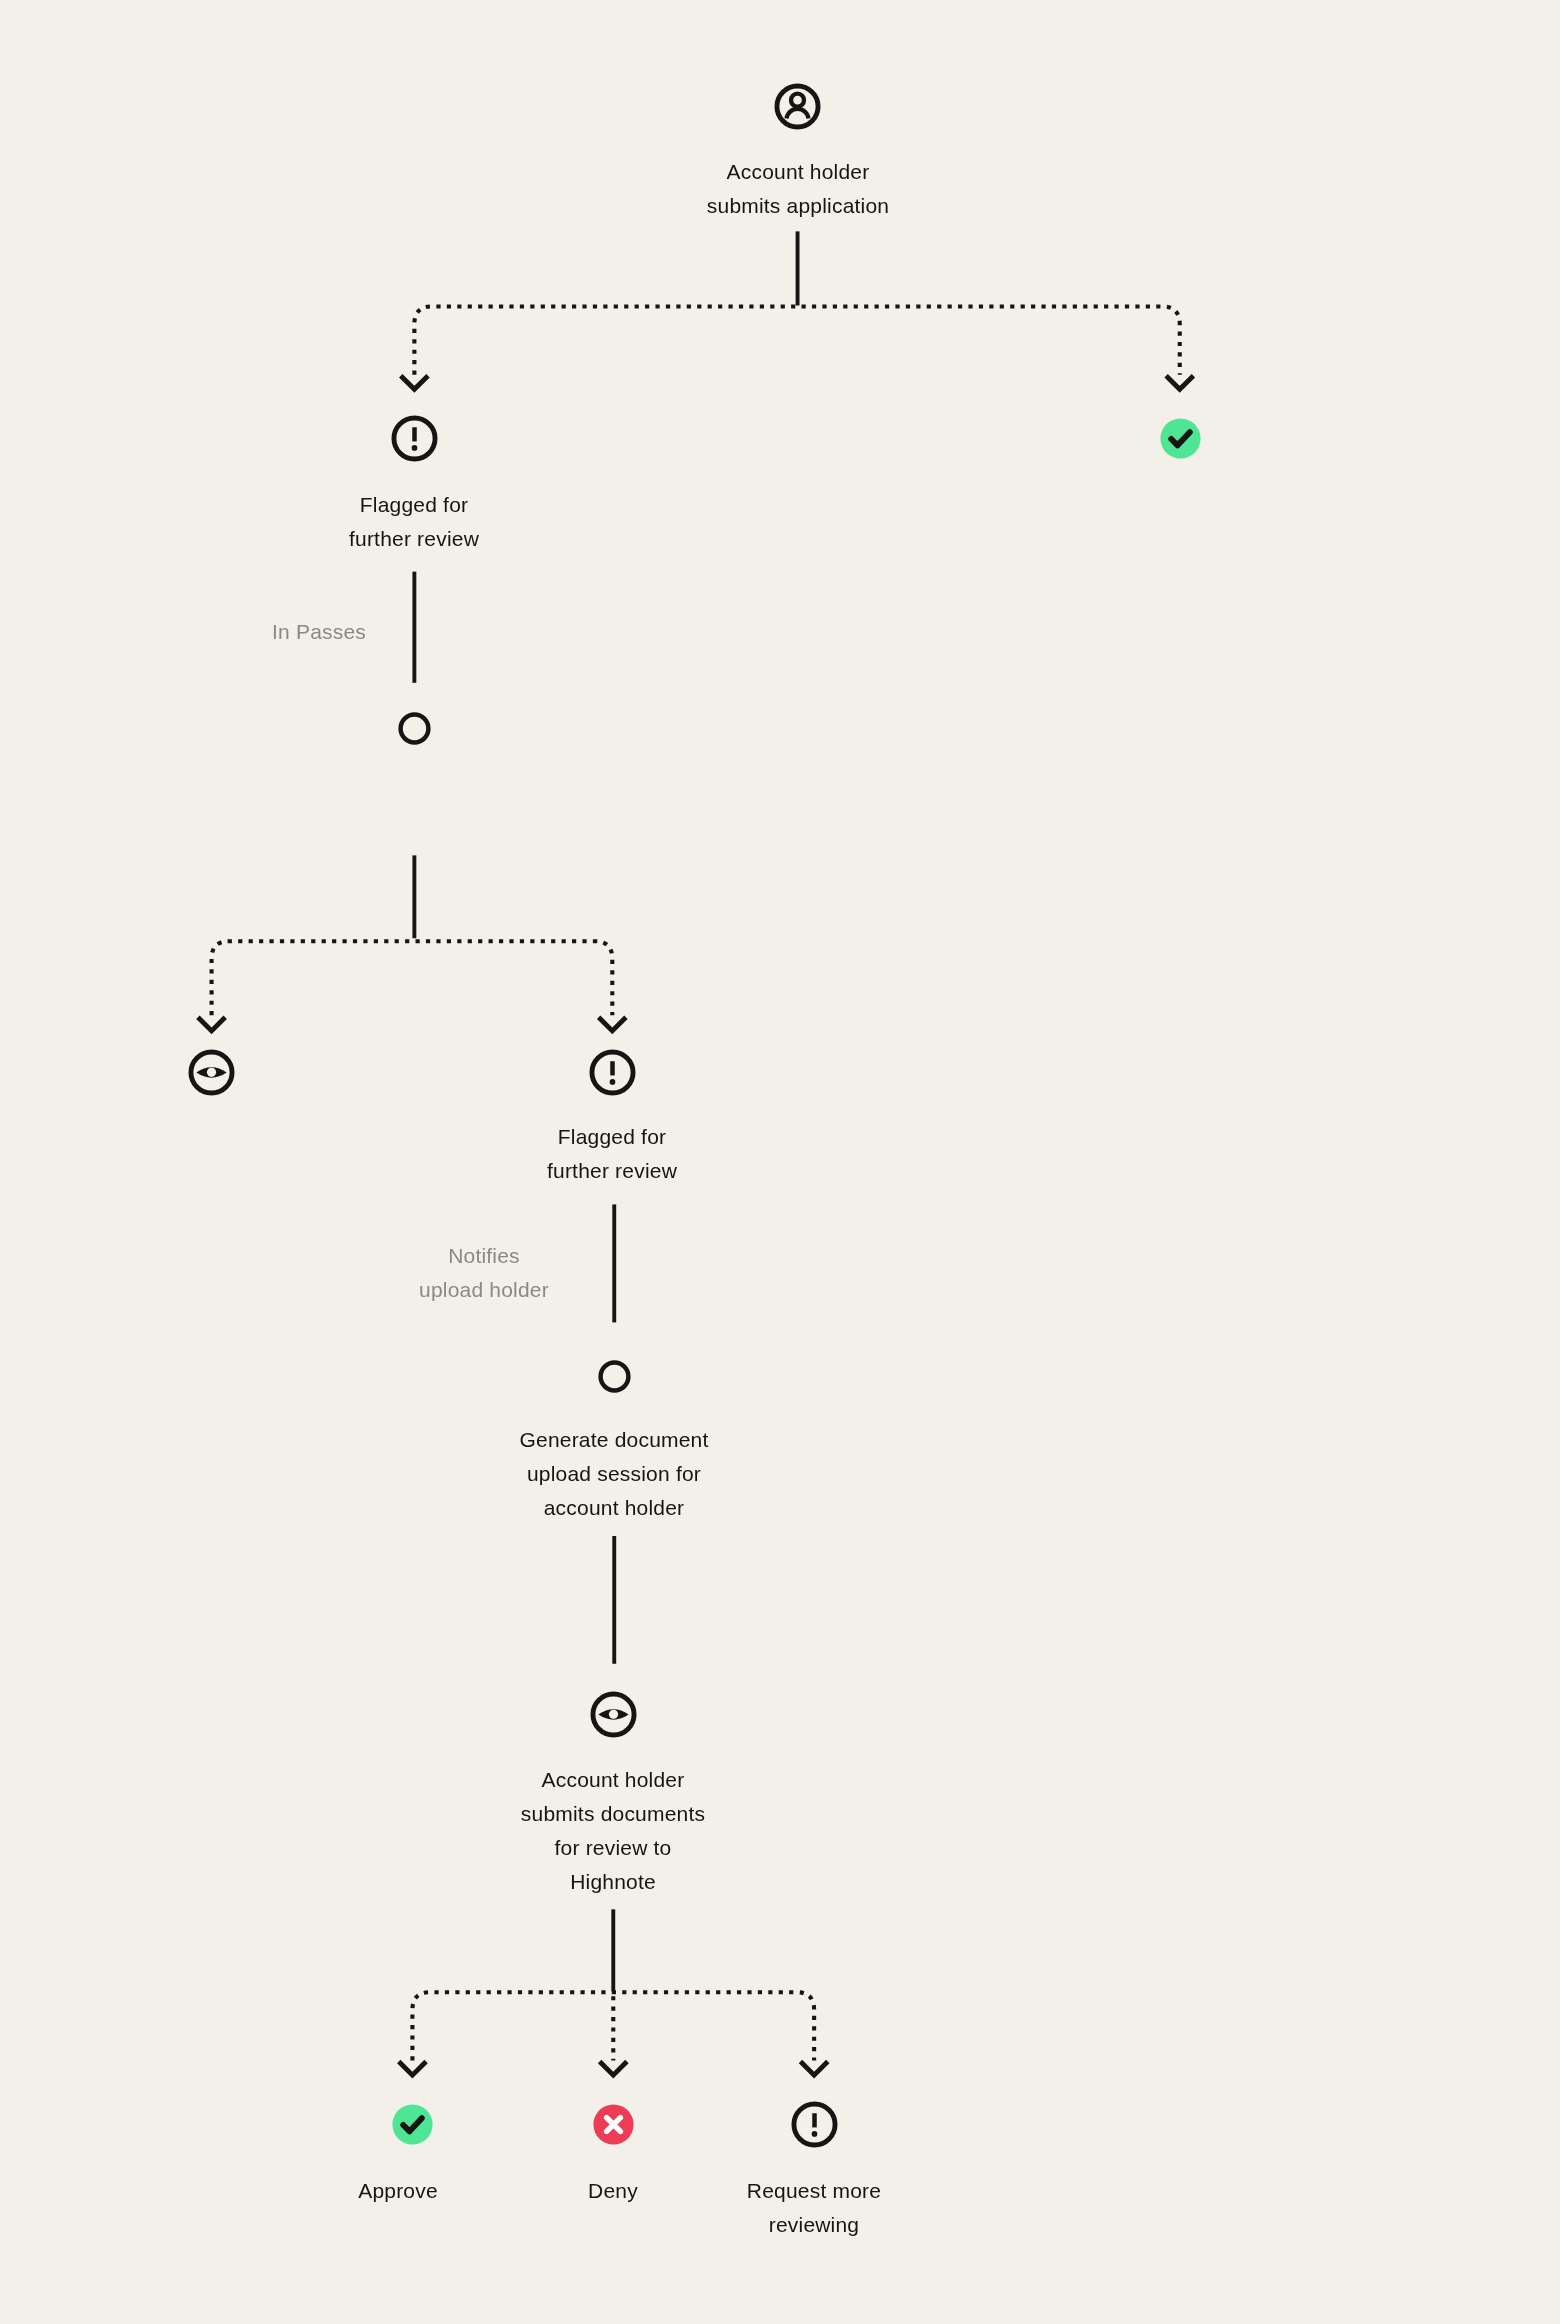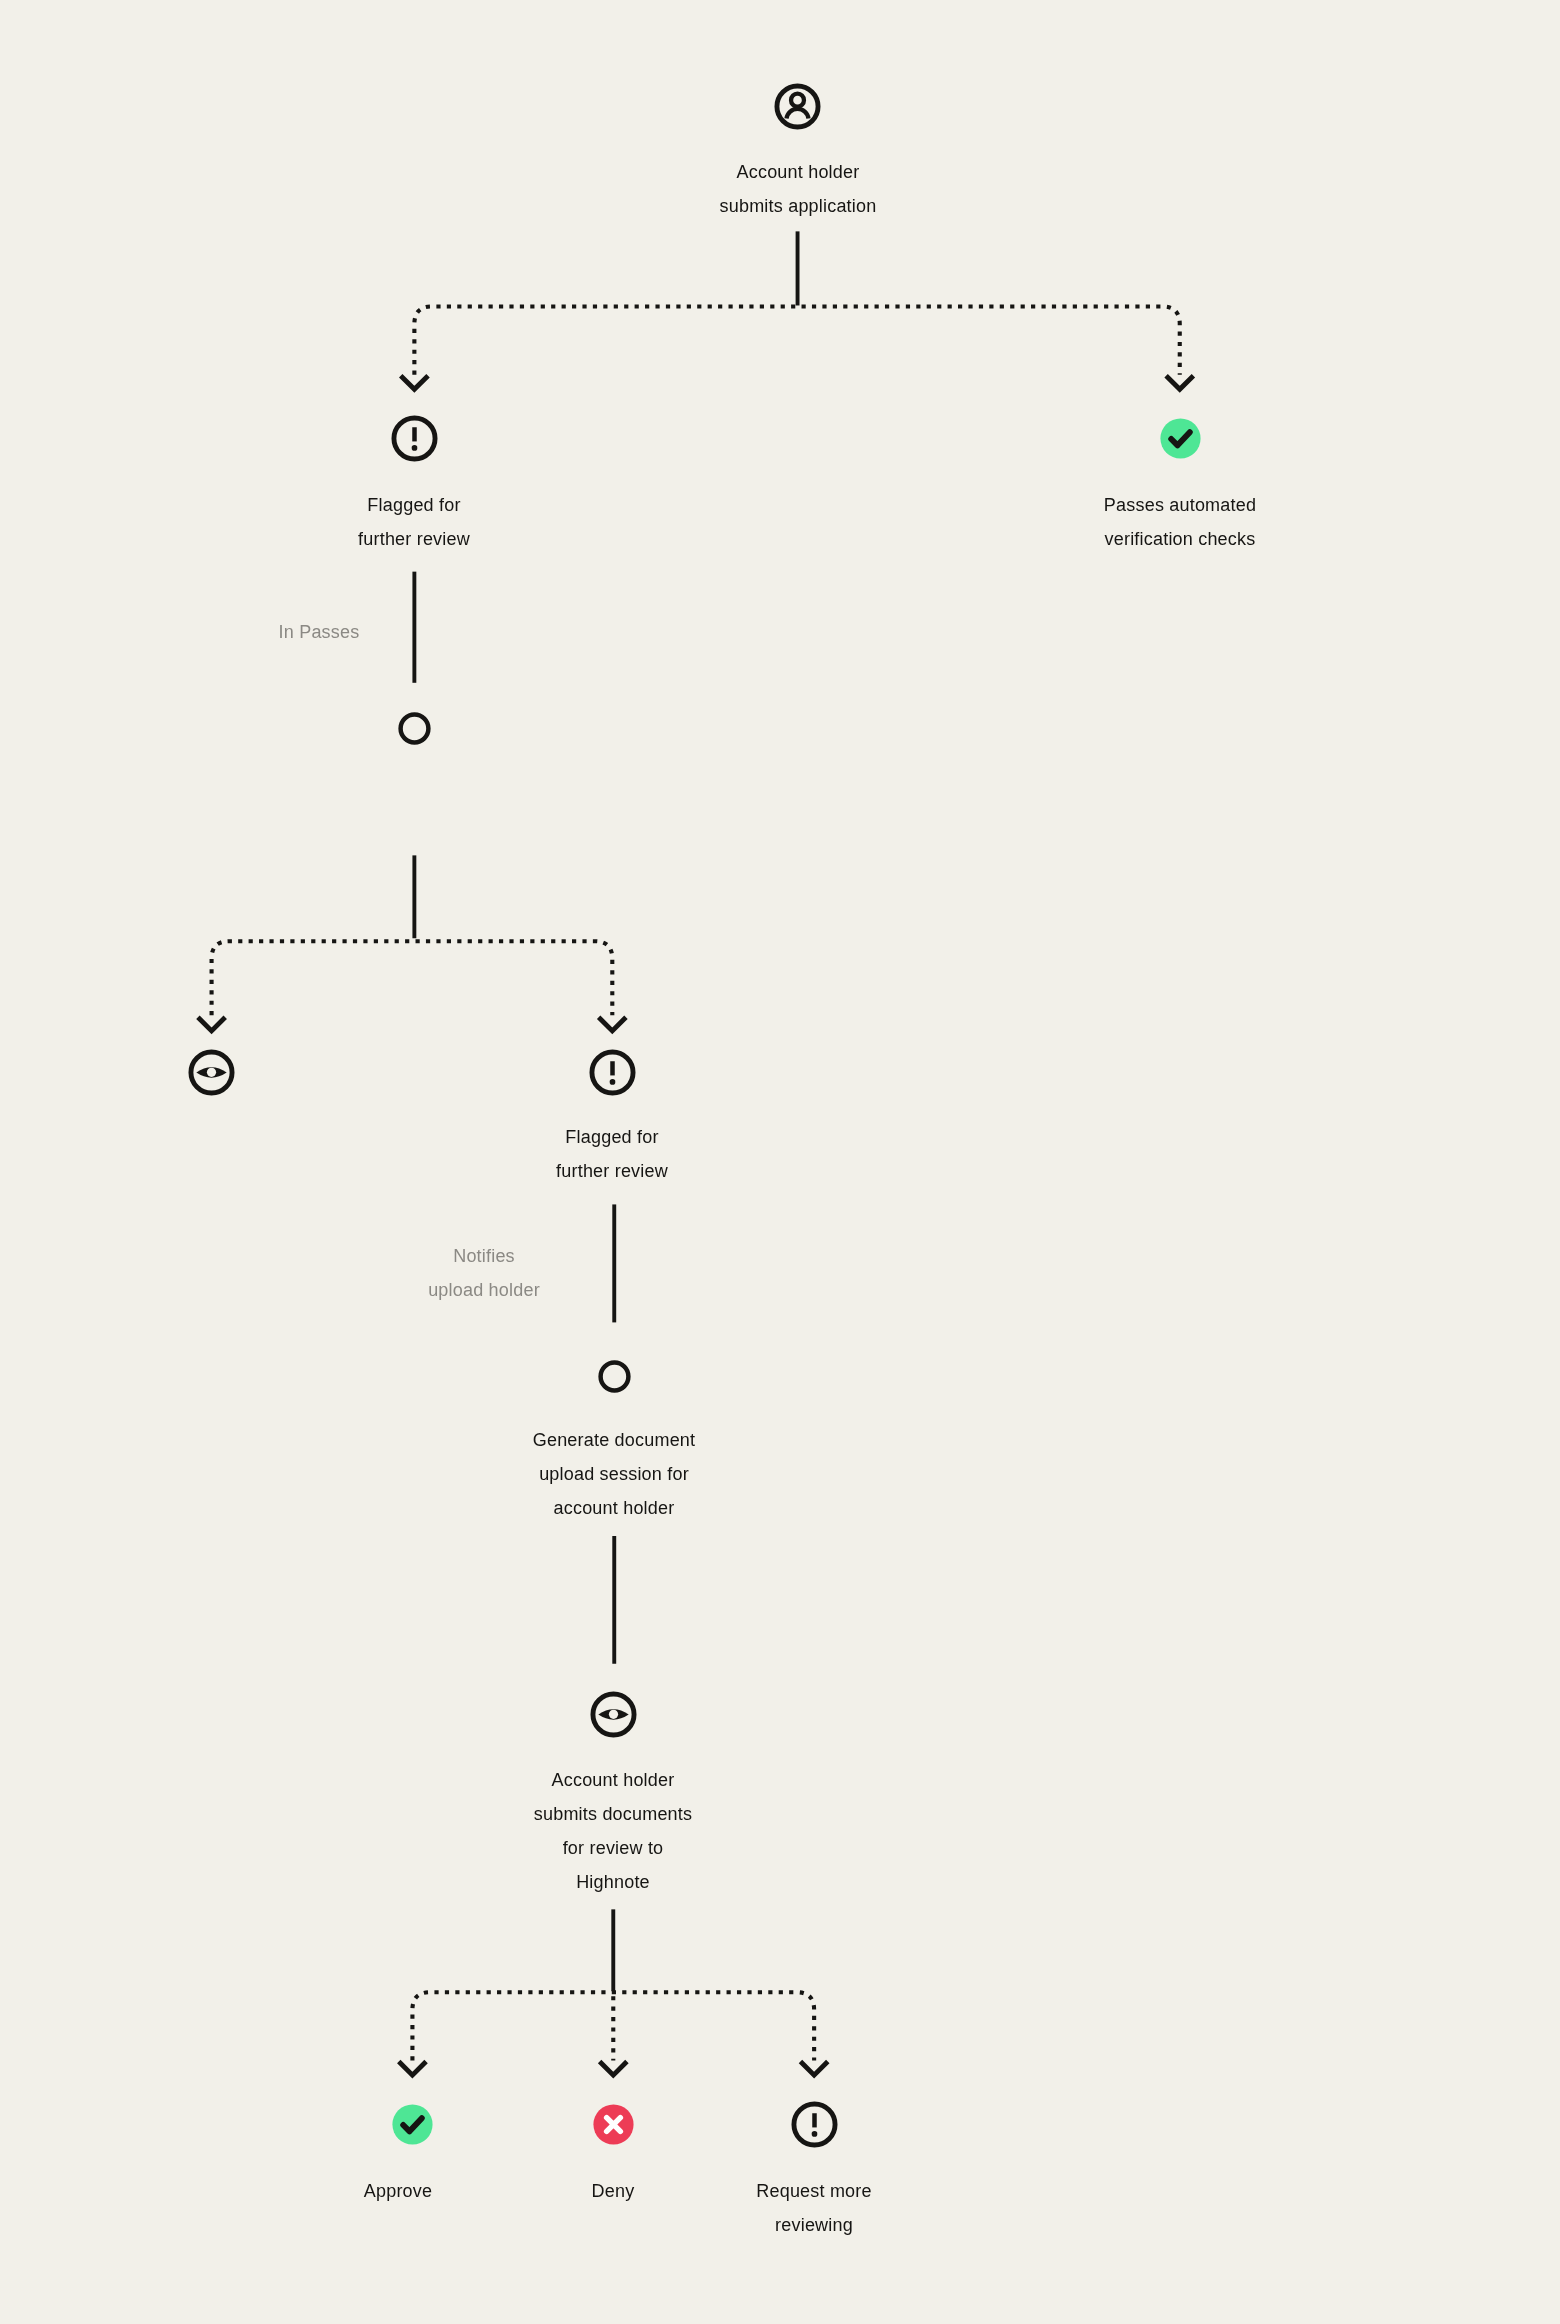"Account holder" .label { font-size: 18px -> 21px }
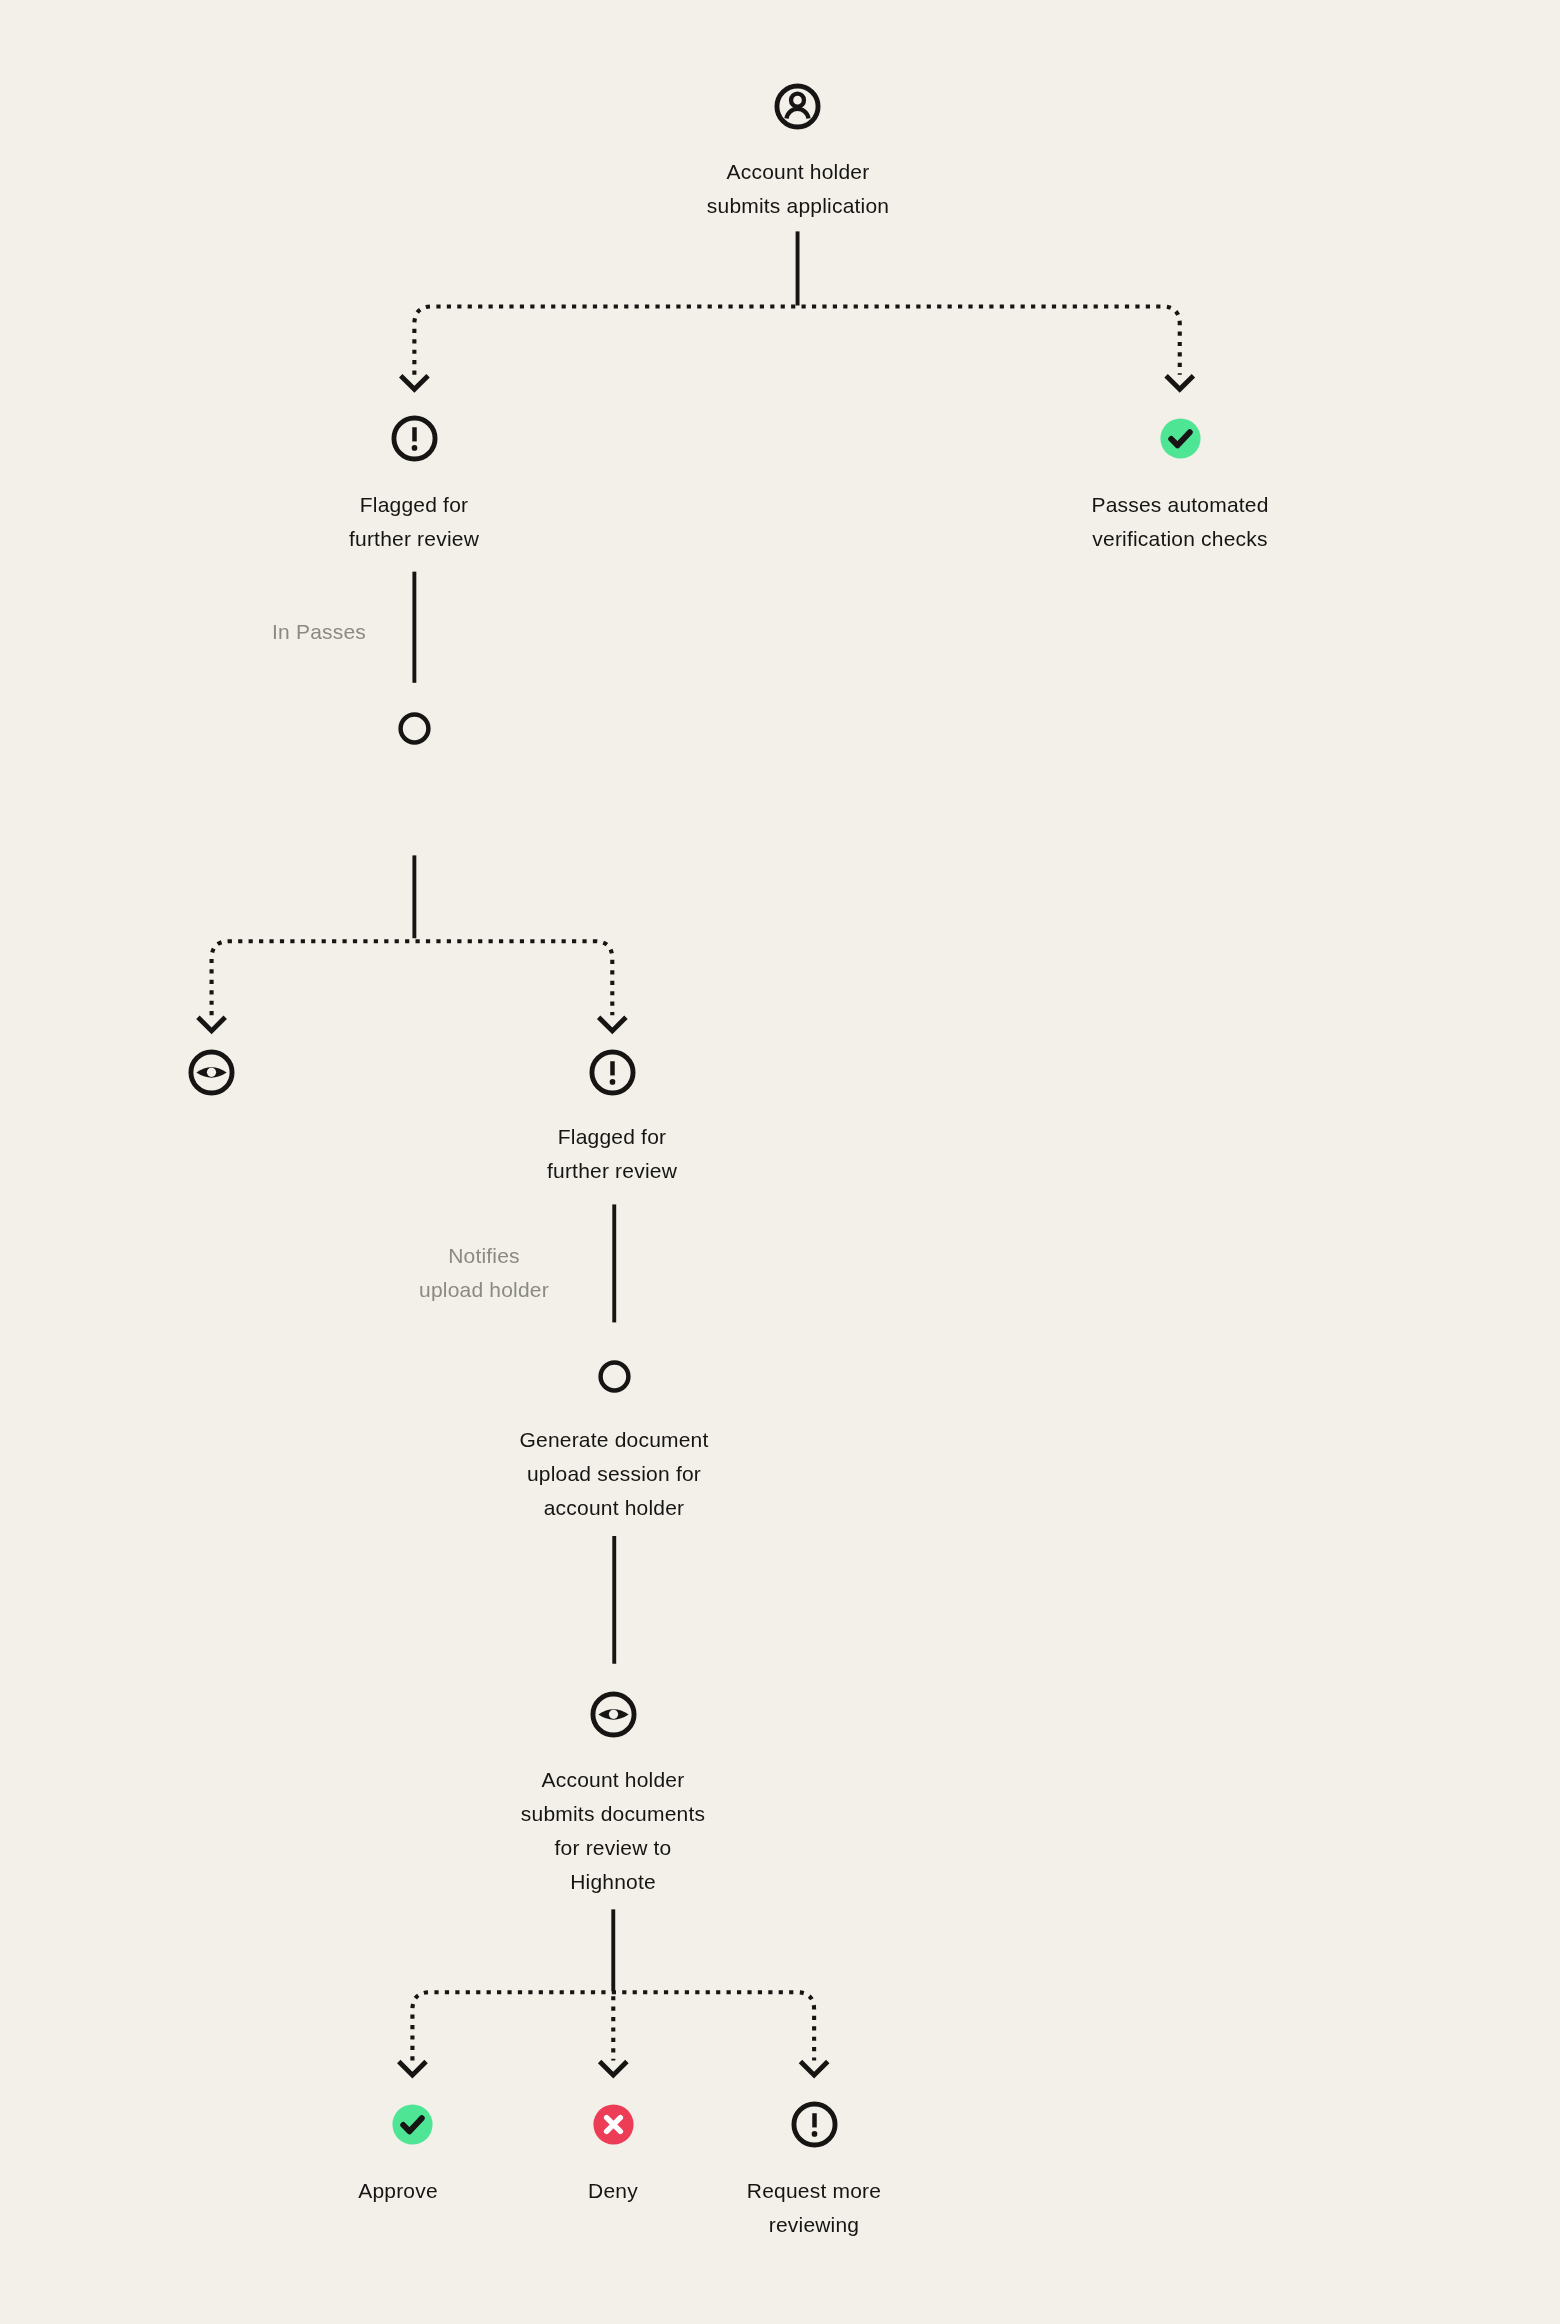"Passes automated" div.label { html: <div>Passes automated verification checks</div> -> none }
